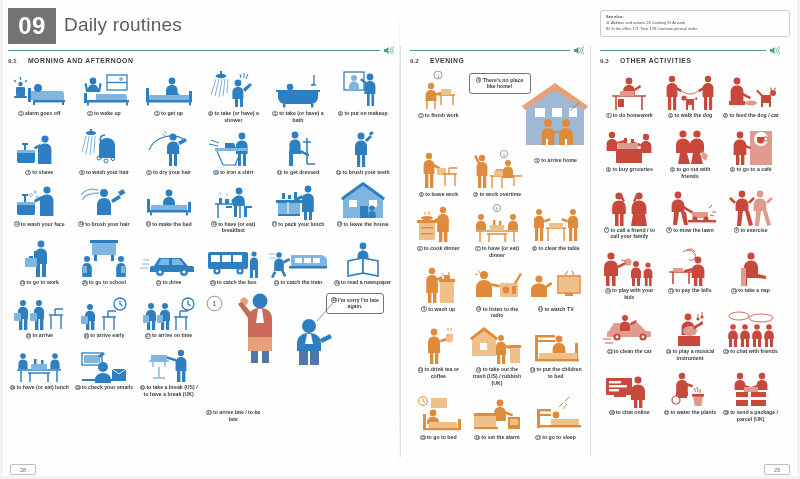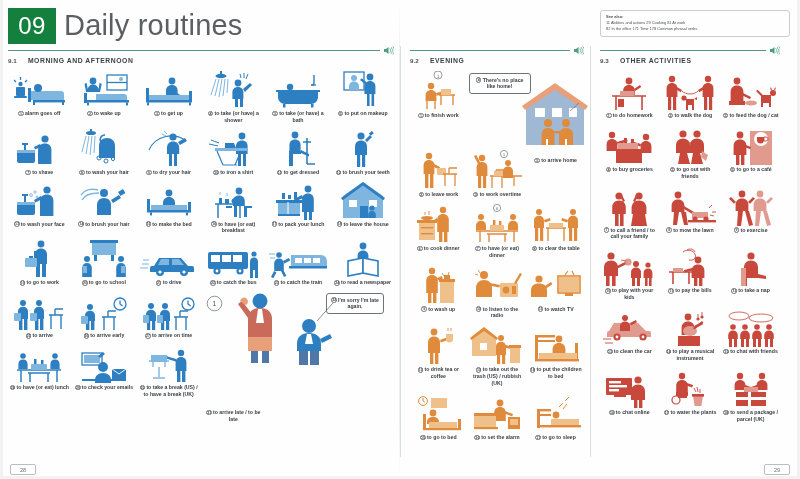"09" .chapter-badge { background: #15803d -> #737373; font-weight: 400 -> 700 }
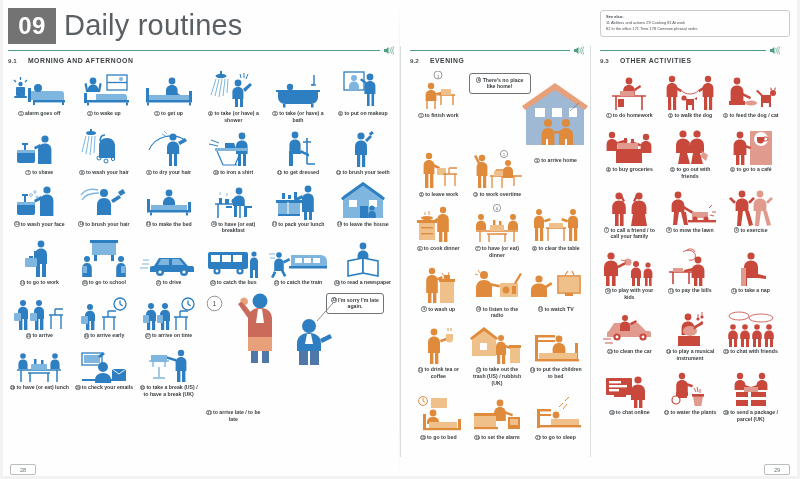"Daily routines" .chapter-title { font-size: 29px -> 19px }
